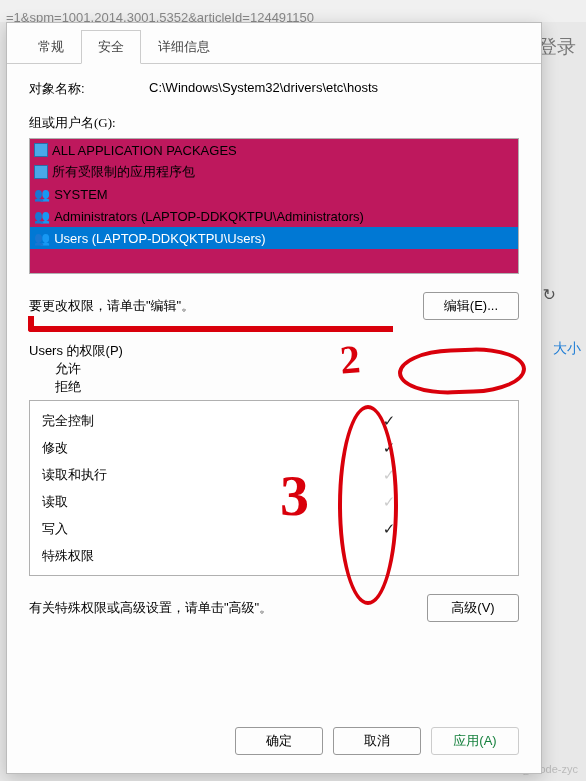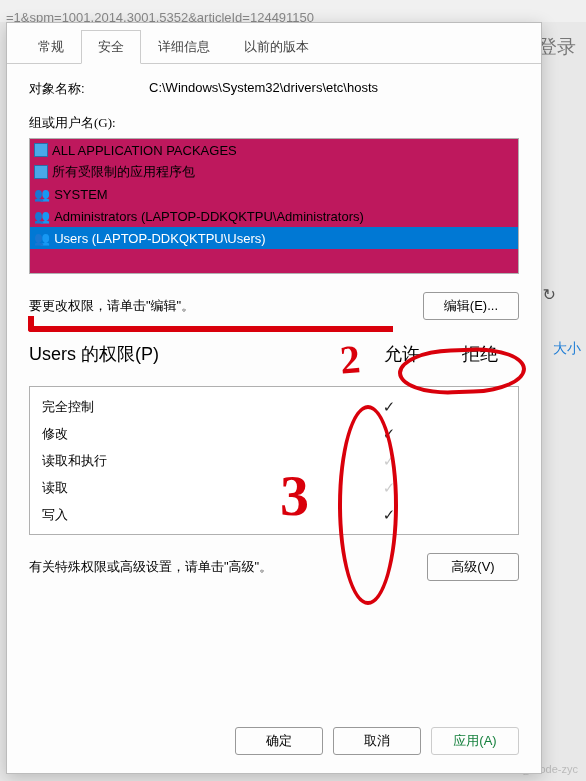"以前的版本" div.tab { html: <div>以前的版本</div> -> none }
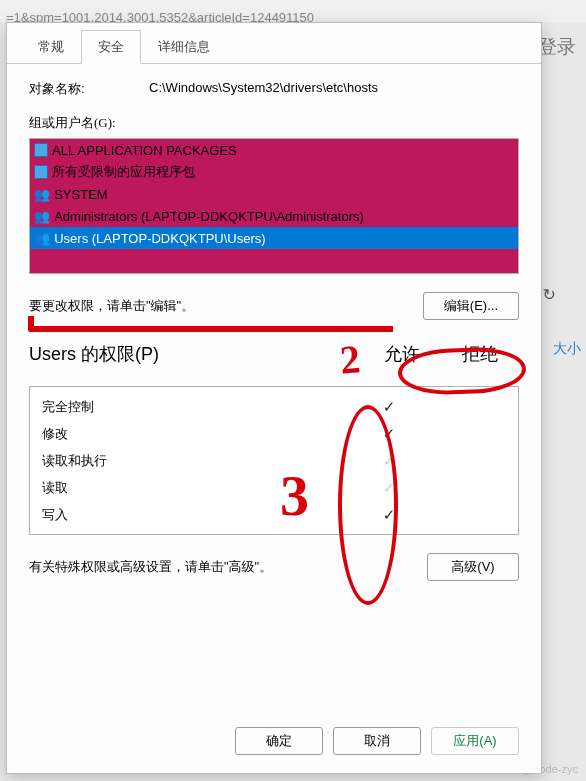"Users 的权限(P)" .perm-header { flex-direction: none -> column; font-size: 18px -> 13px; margin-bottom: 20px -> 4px }
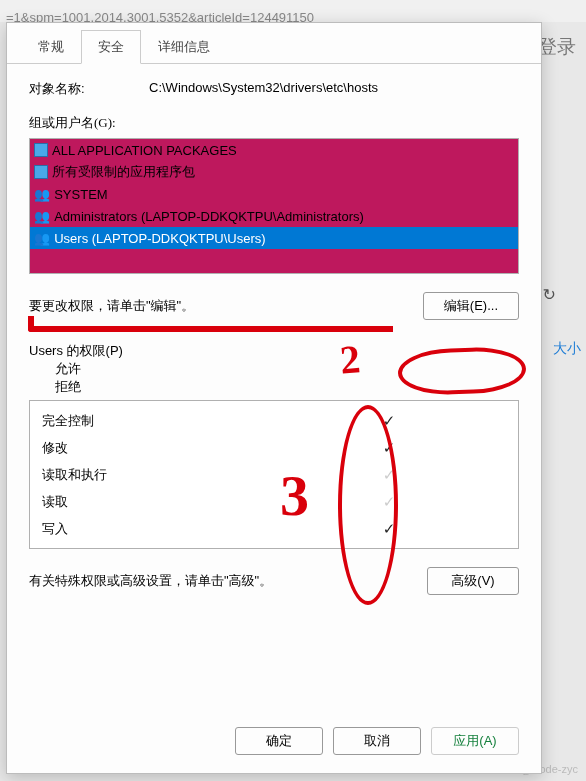"特殊权限" div.perm-row { html: none -> <div> <span>特殊权限</span> <span></span> <span></span> </div> }
